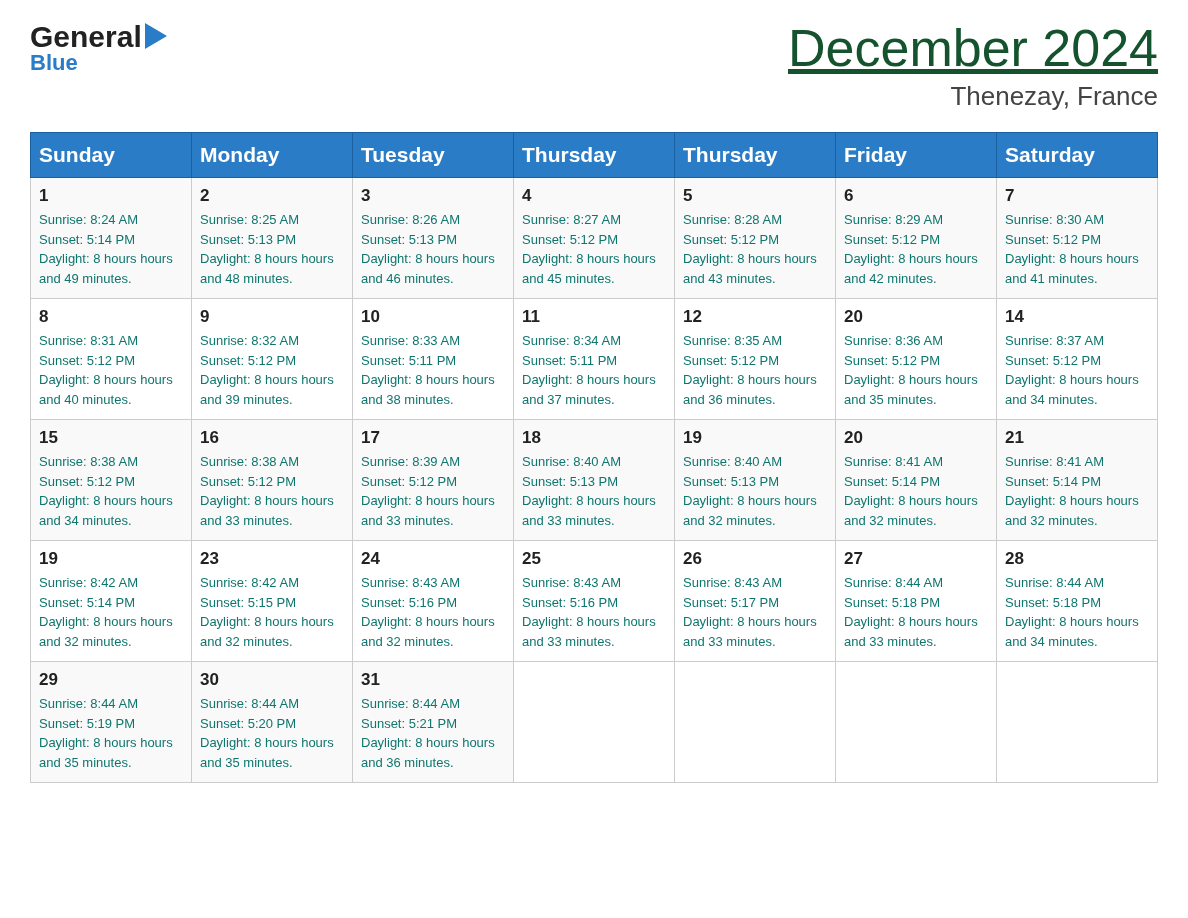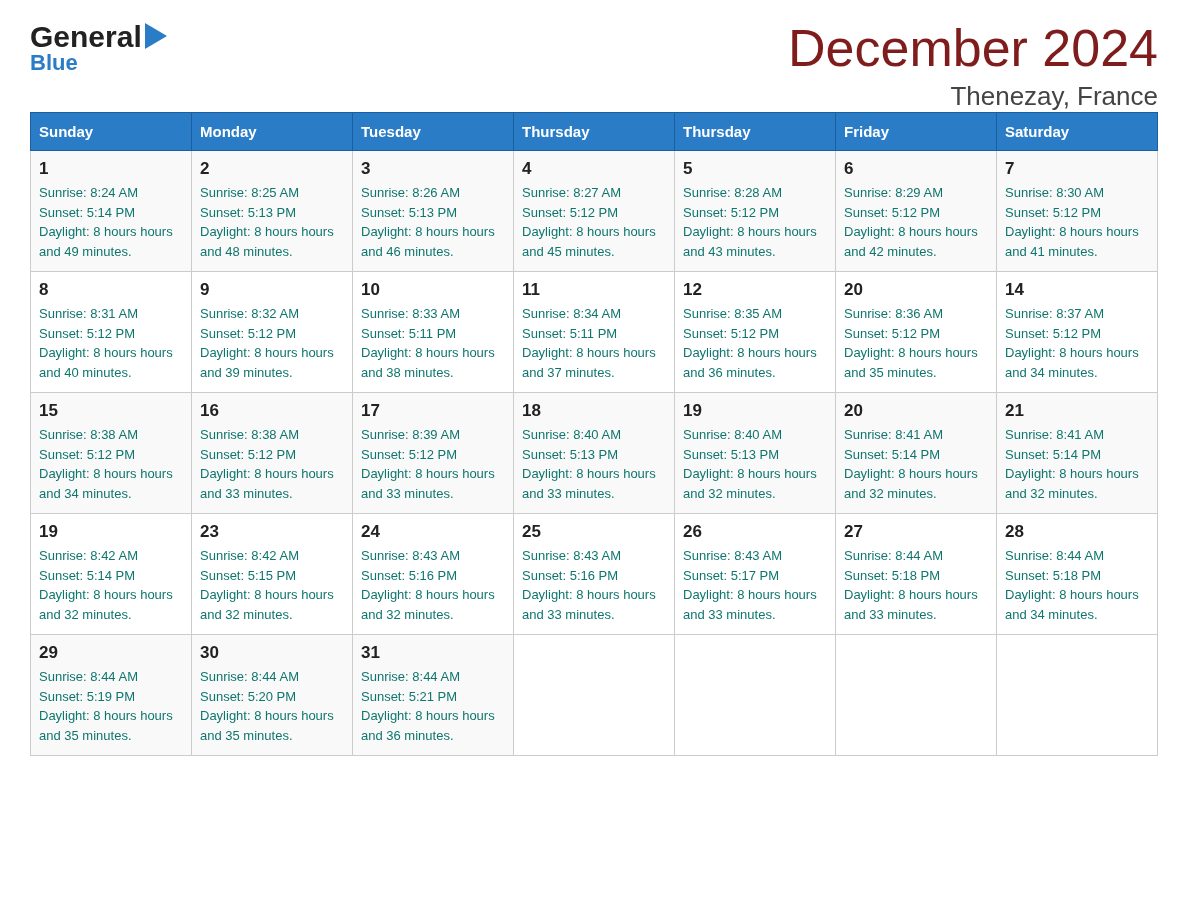"General" .header { margin-bottom: none -> 20px }
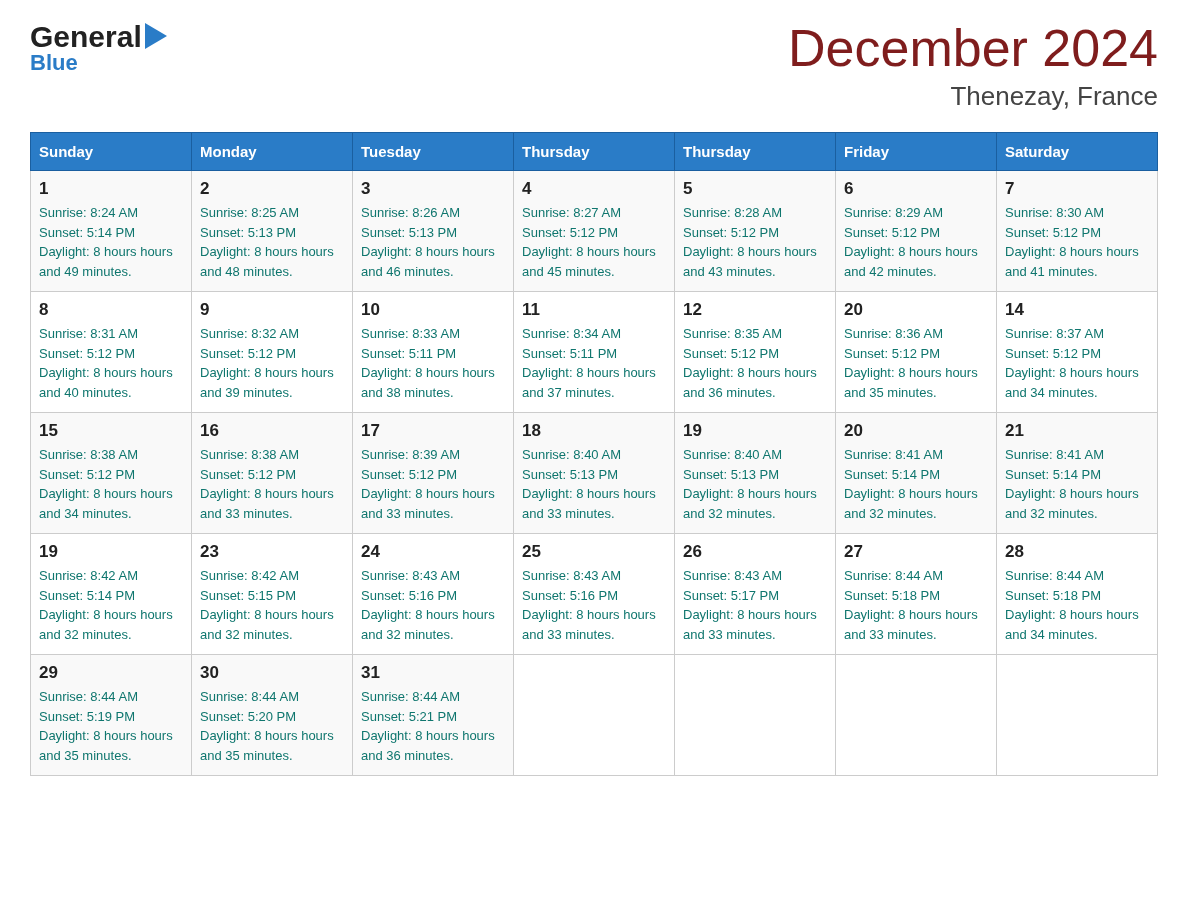"December 2024" .month-title { color: #7f1d1d -> #14532d; text-decoration: none -> underline }
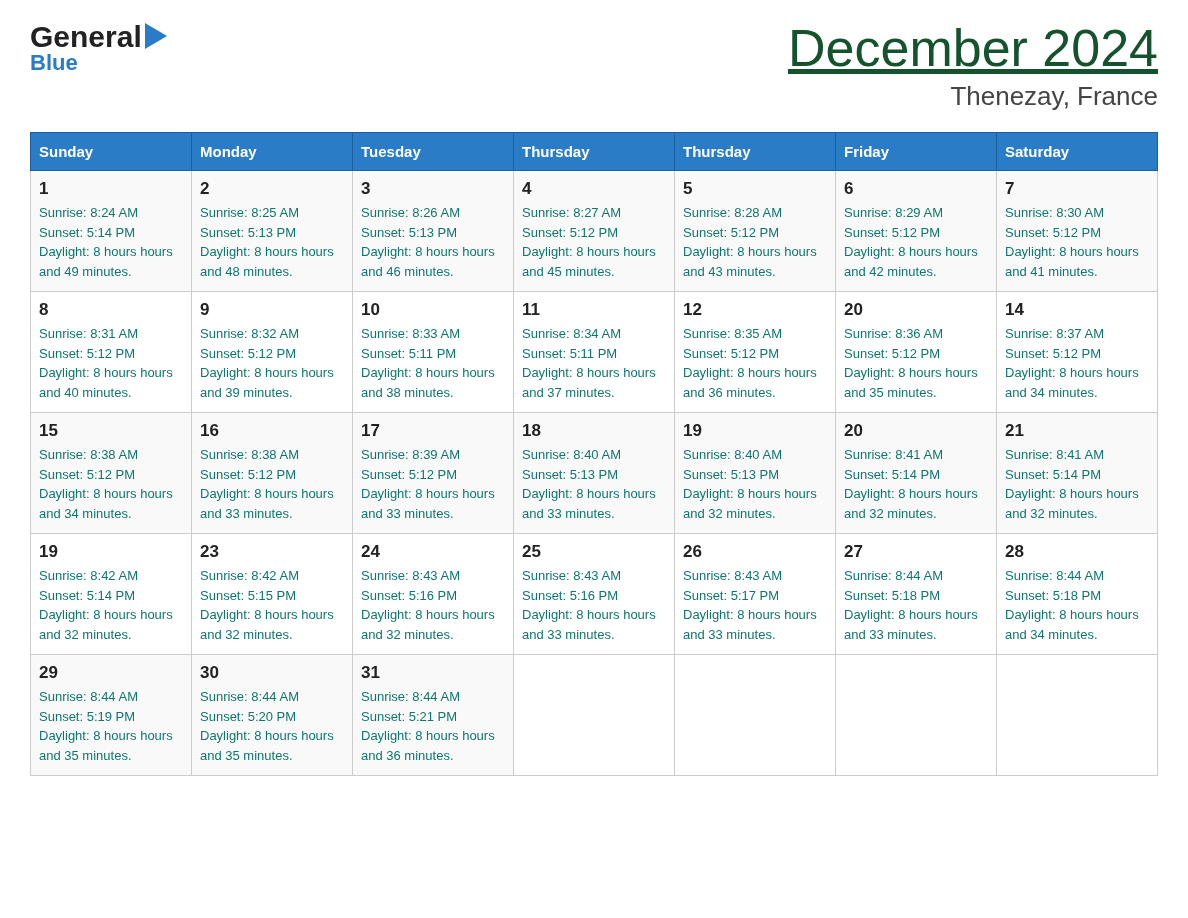"Sunday" thead tr th { font-size: 15px -> 21px }
